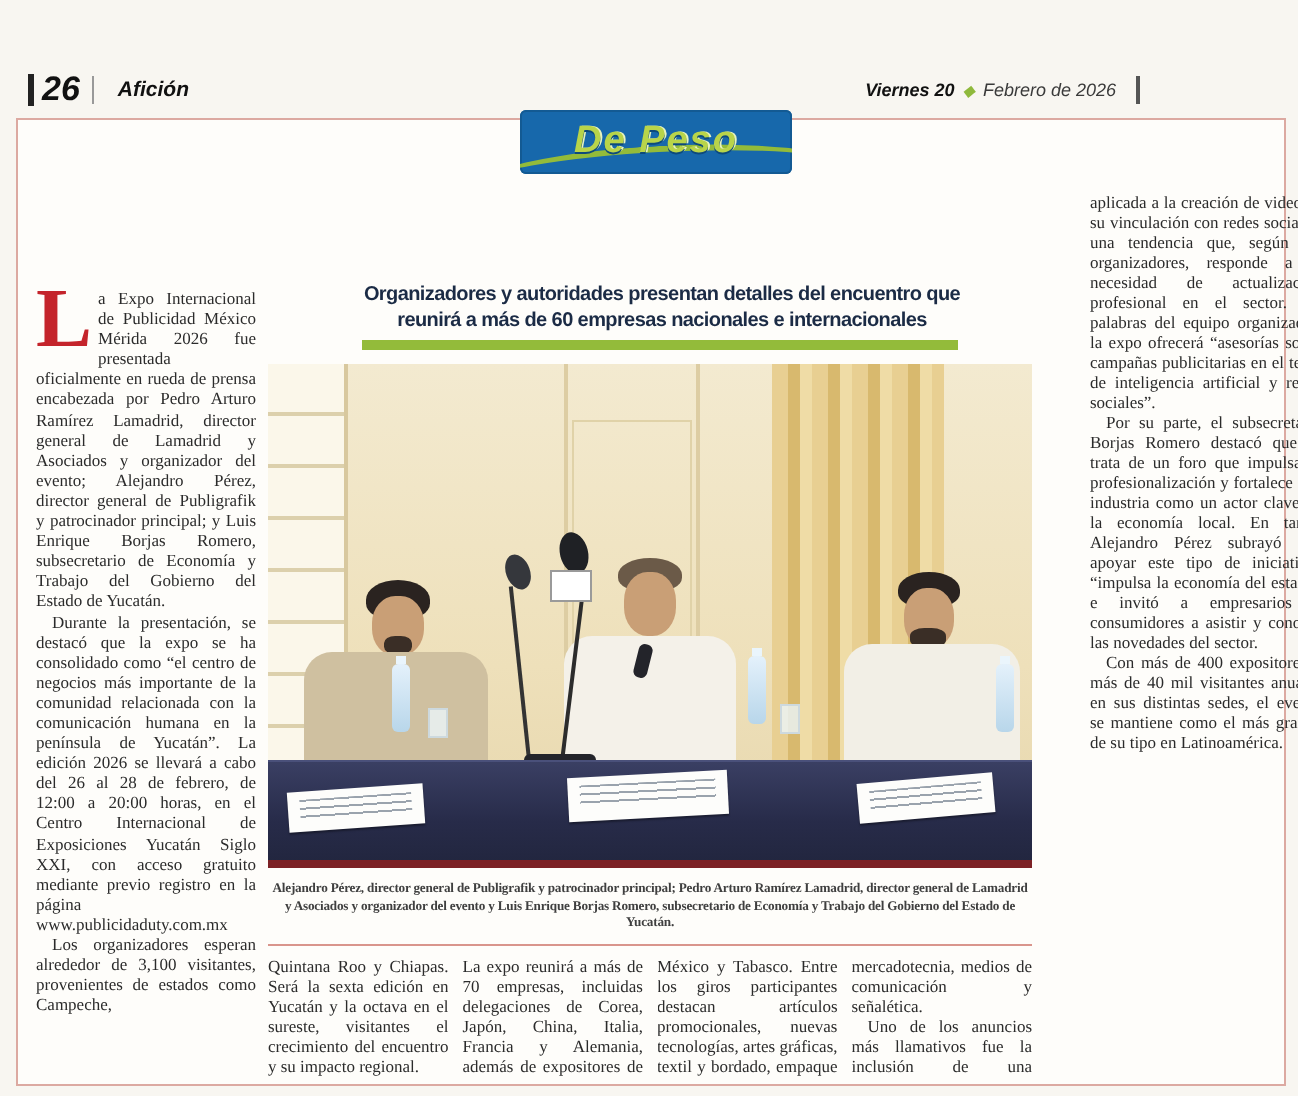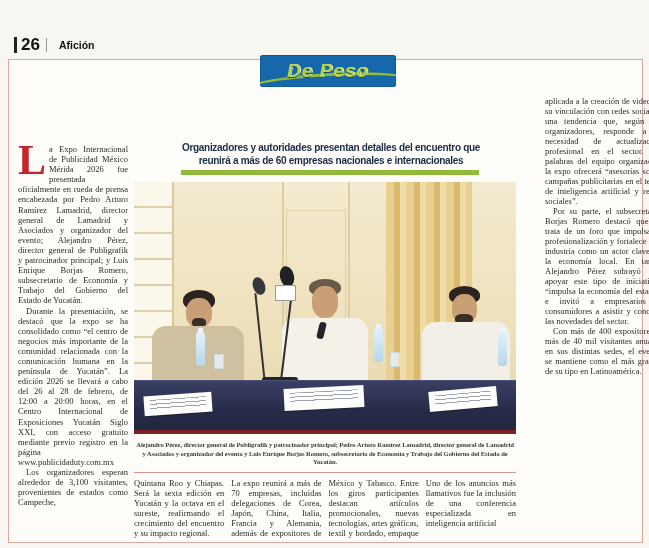"26" #id-row { font-style: none -> italic }
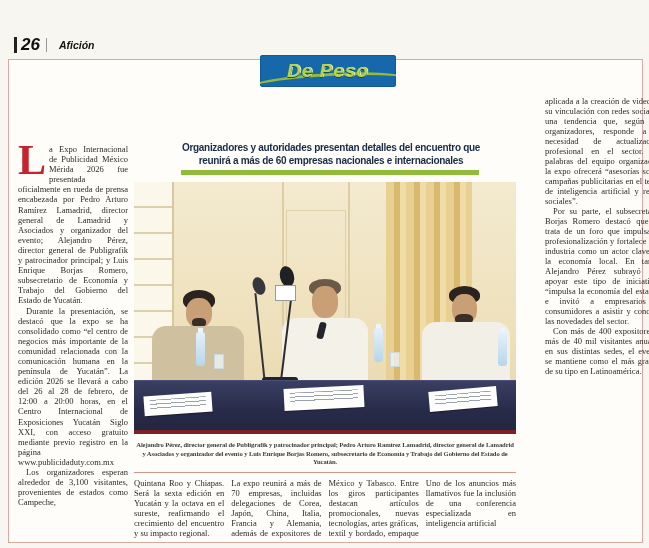"Viernes 20" div { html: none -> <div> <span>Viernes 20</span> <span>◆</span> <span>Febrero de 2026</span> <span></span> </div> }
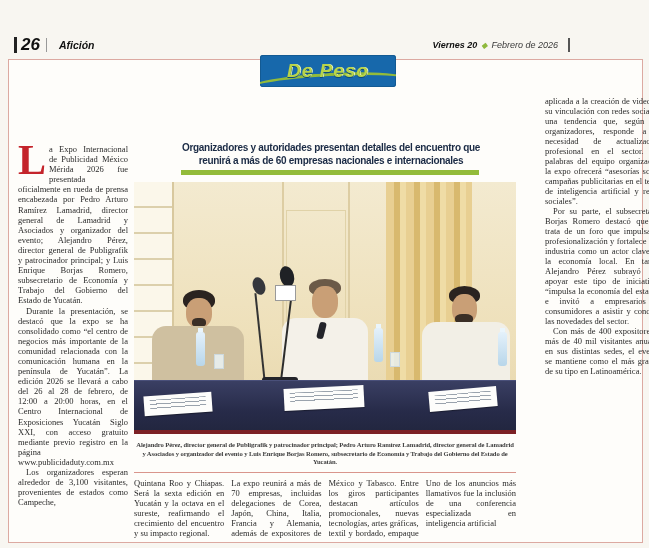"Quintana Roo y Chiapas. Será" p { text: reafirmando -> visitantes }
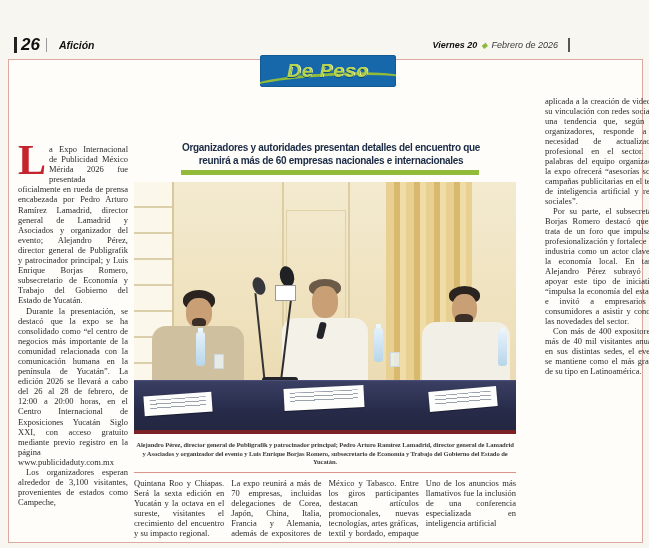"mercadotecnia, medios de comunicación y" p { html: none -> <p>mercadotecnia, medios de comunicación y señalética.</p> }
